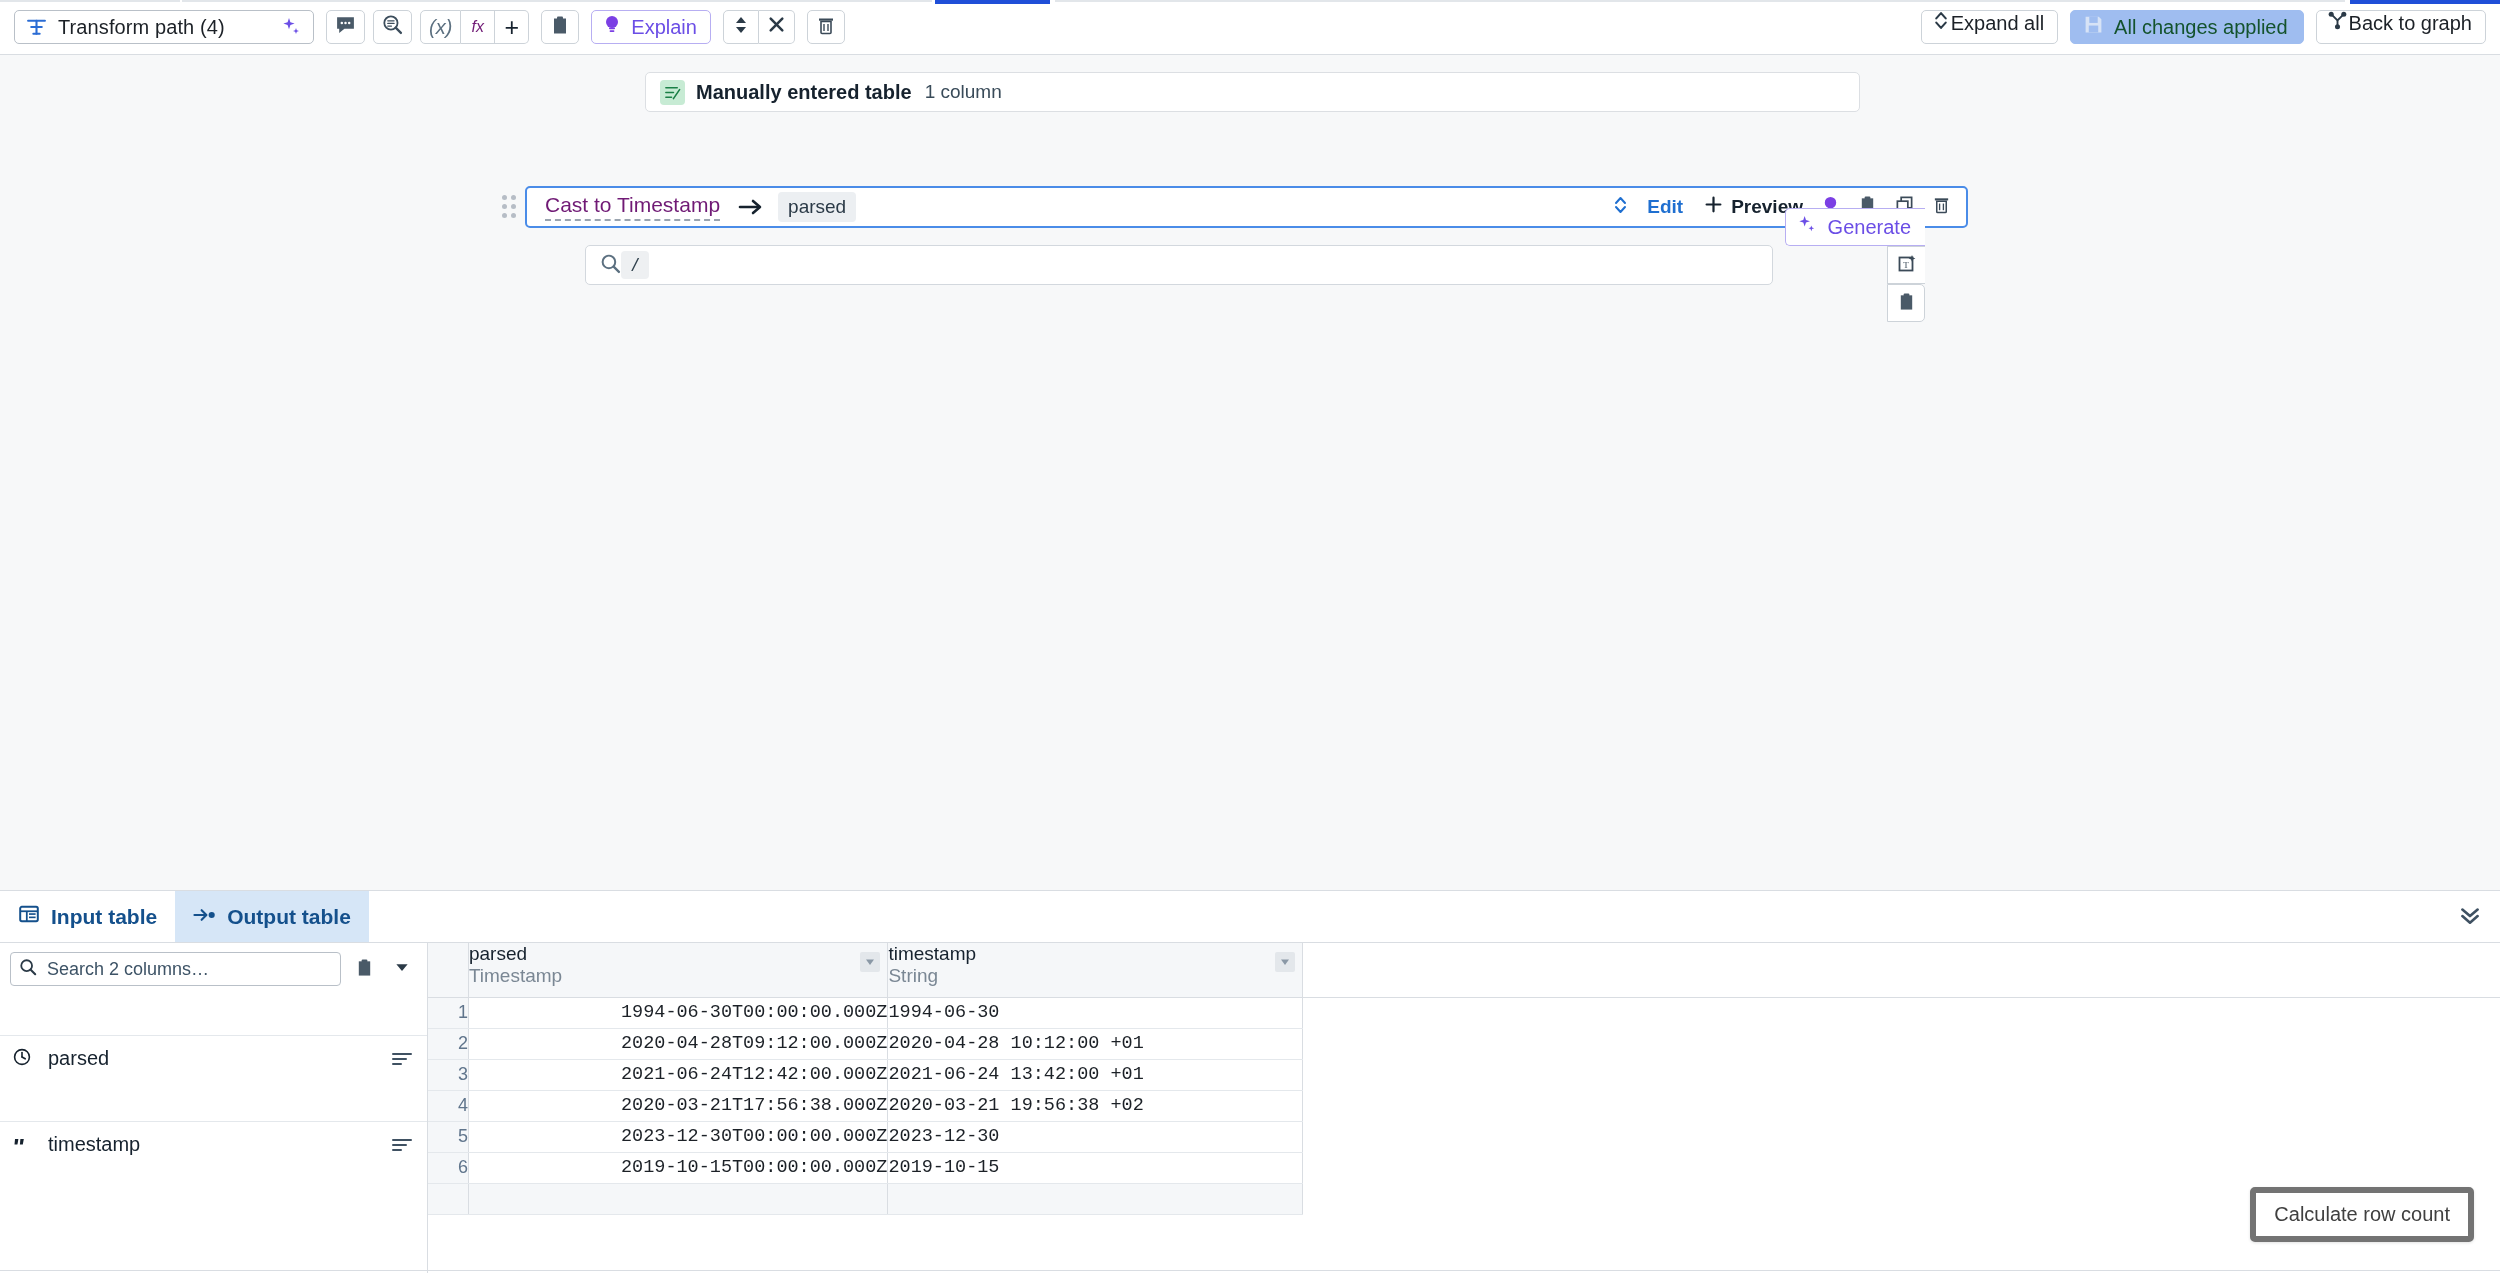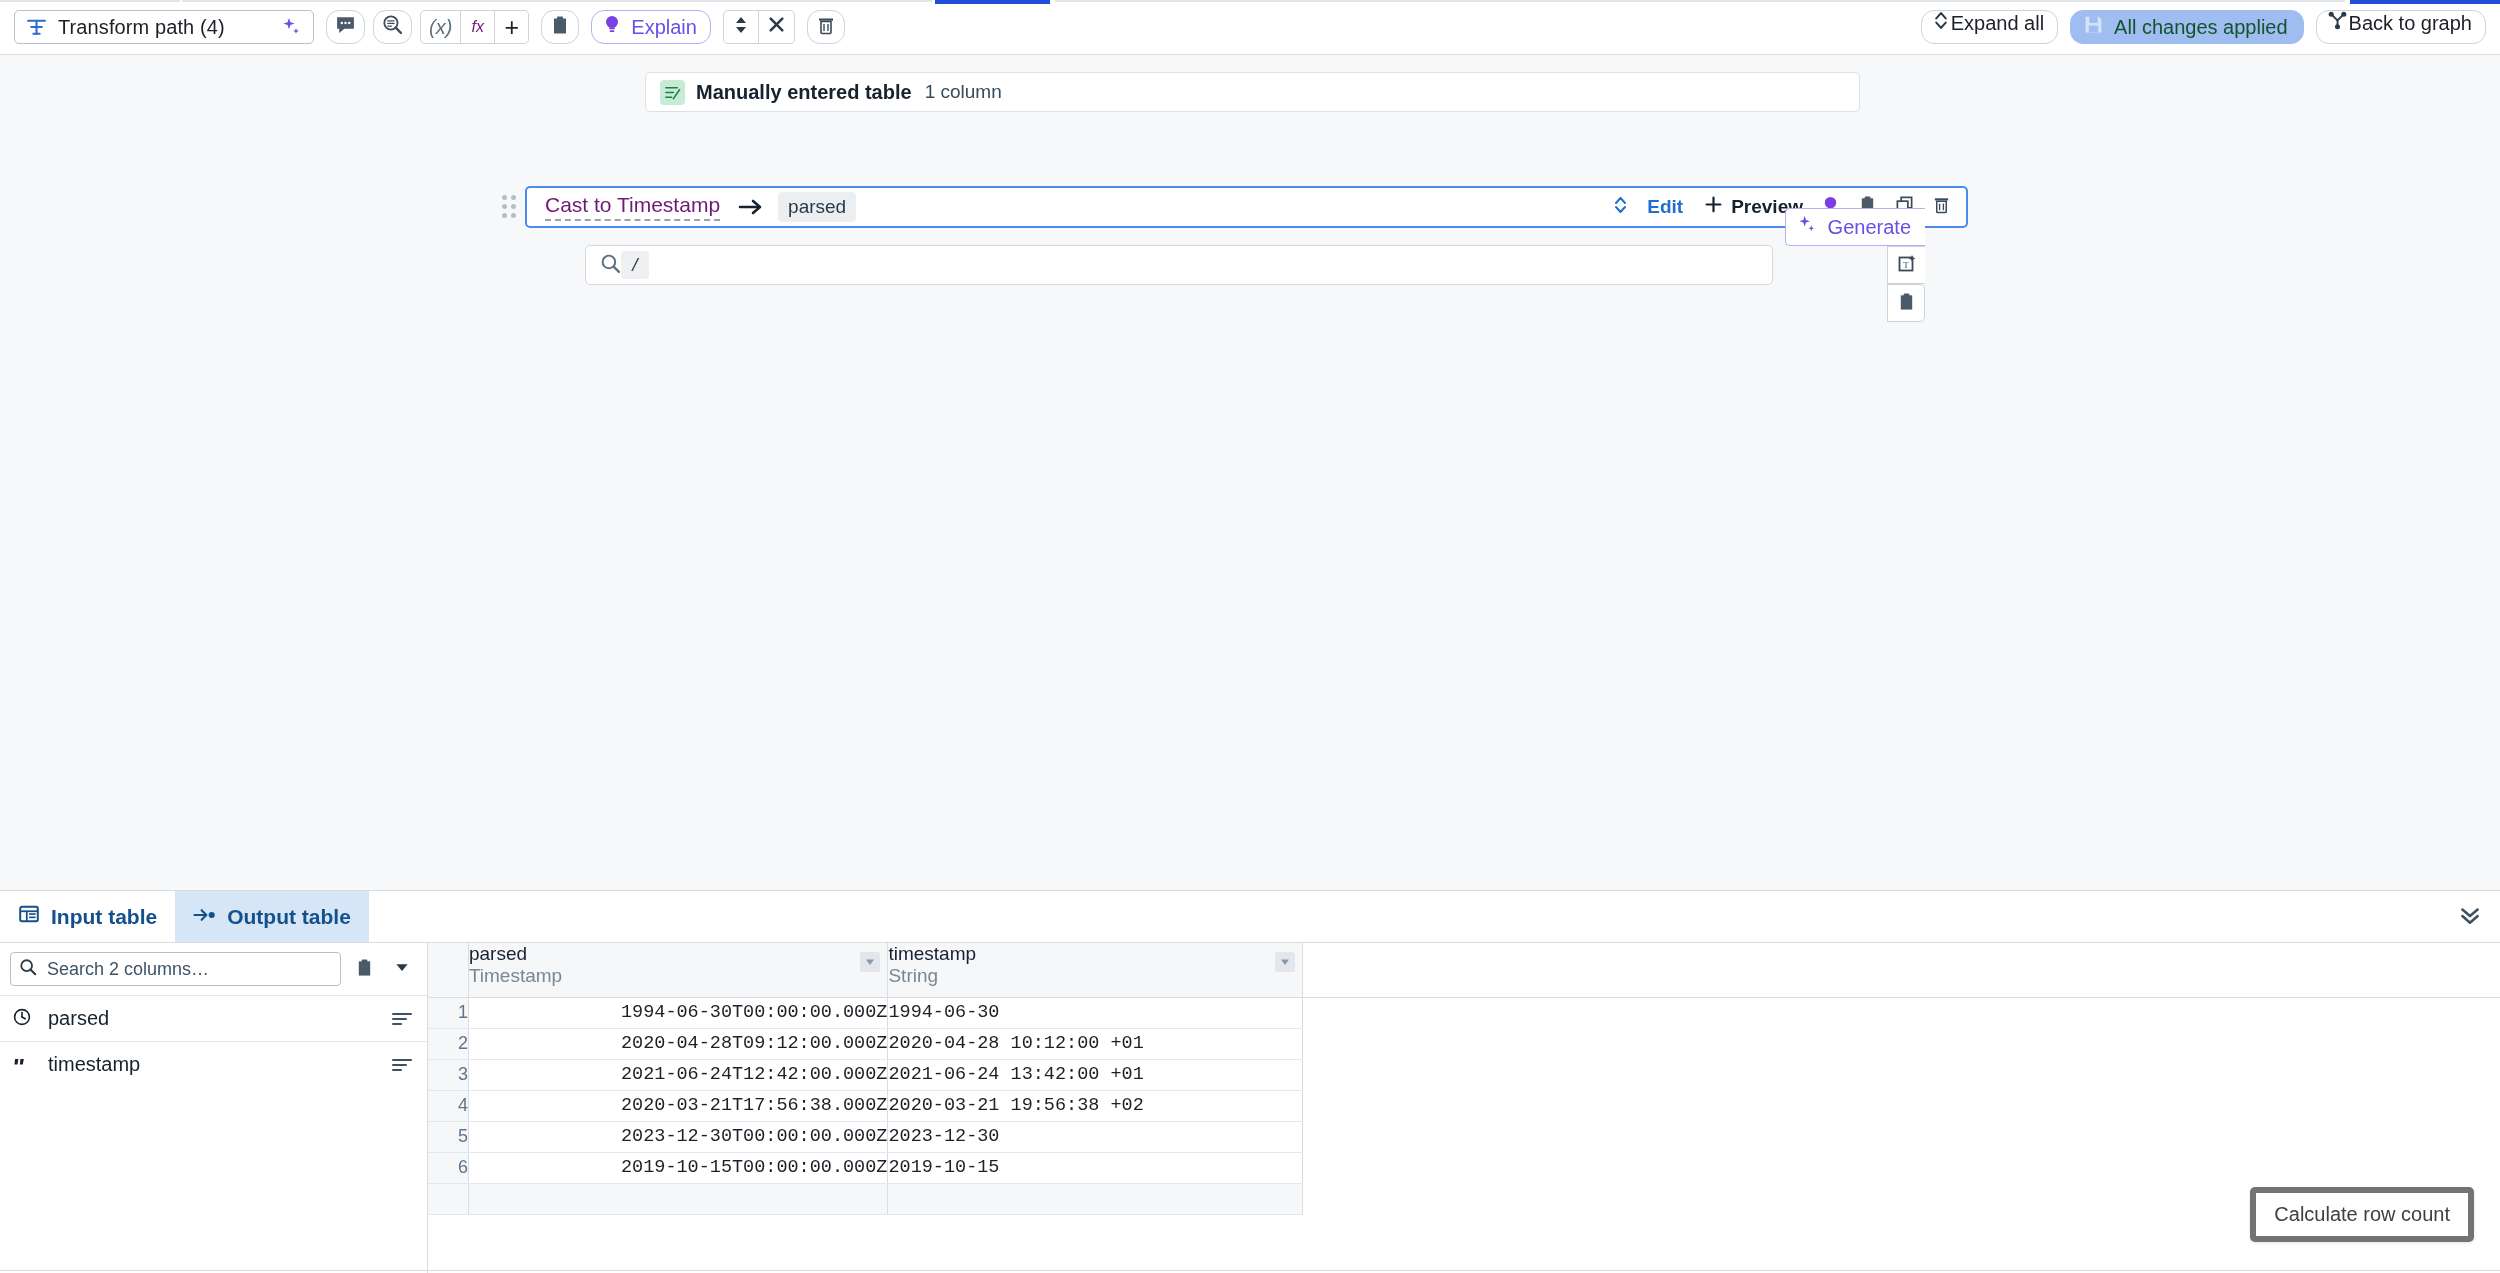"Explain" .btn { border-radius: 13px -> 5px }
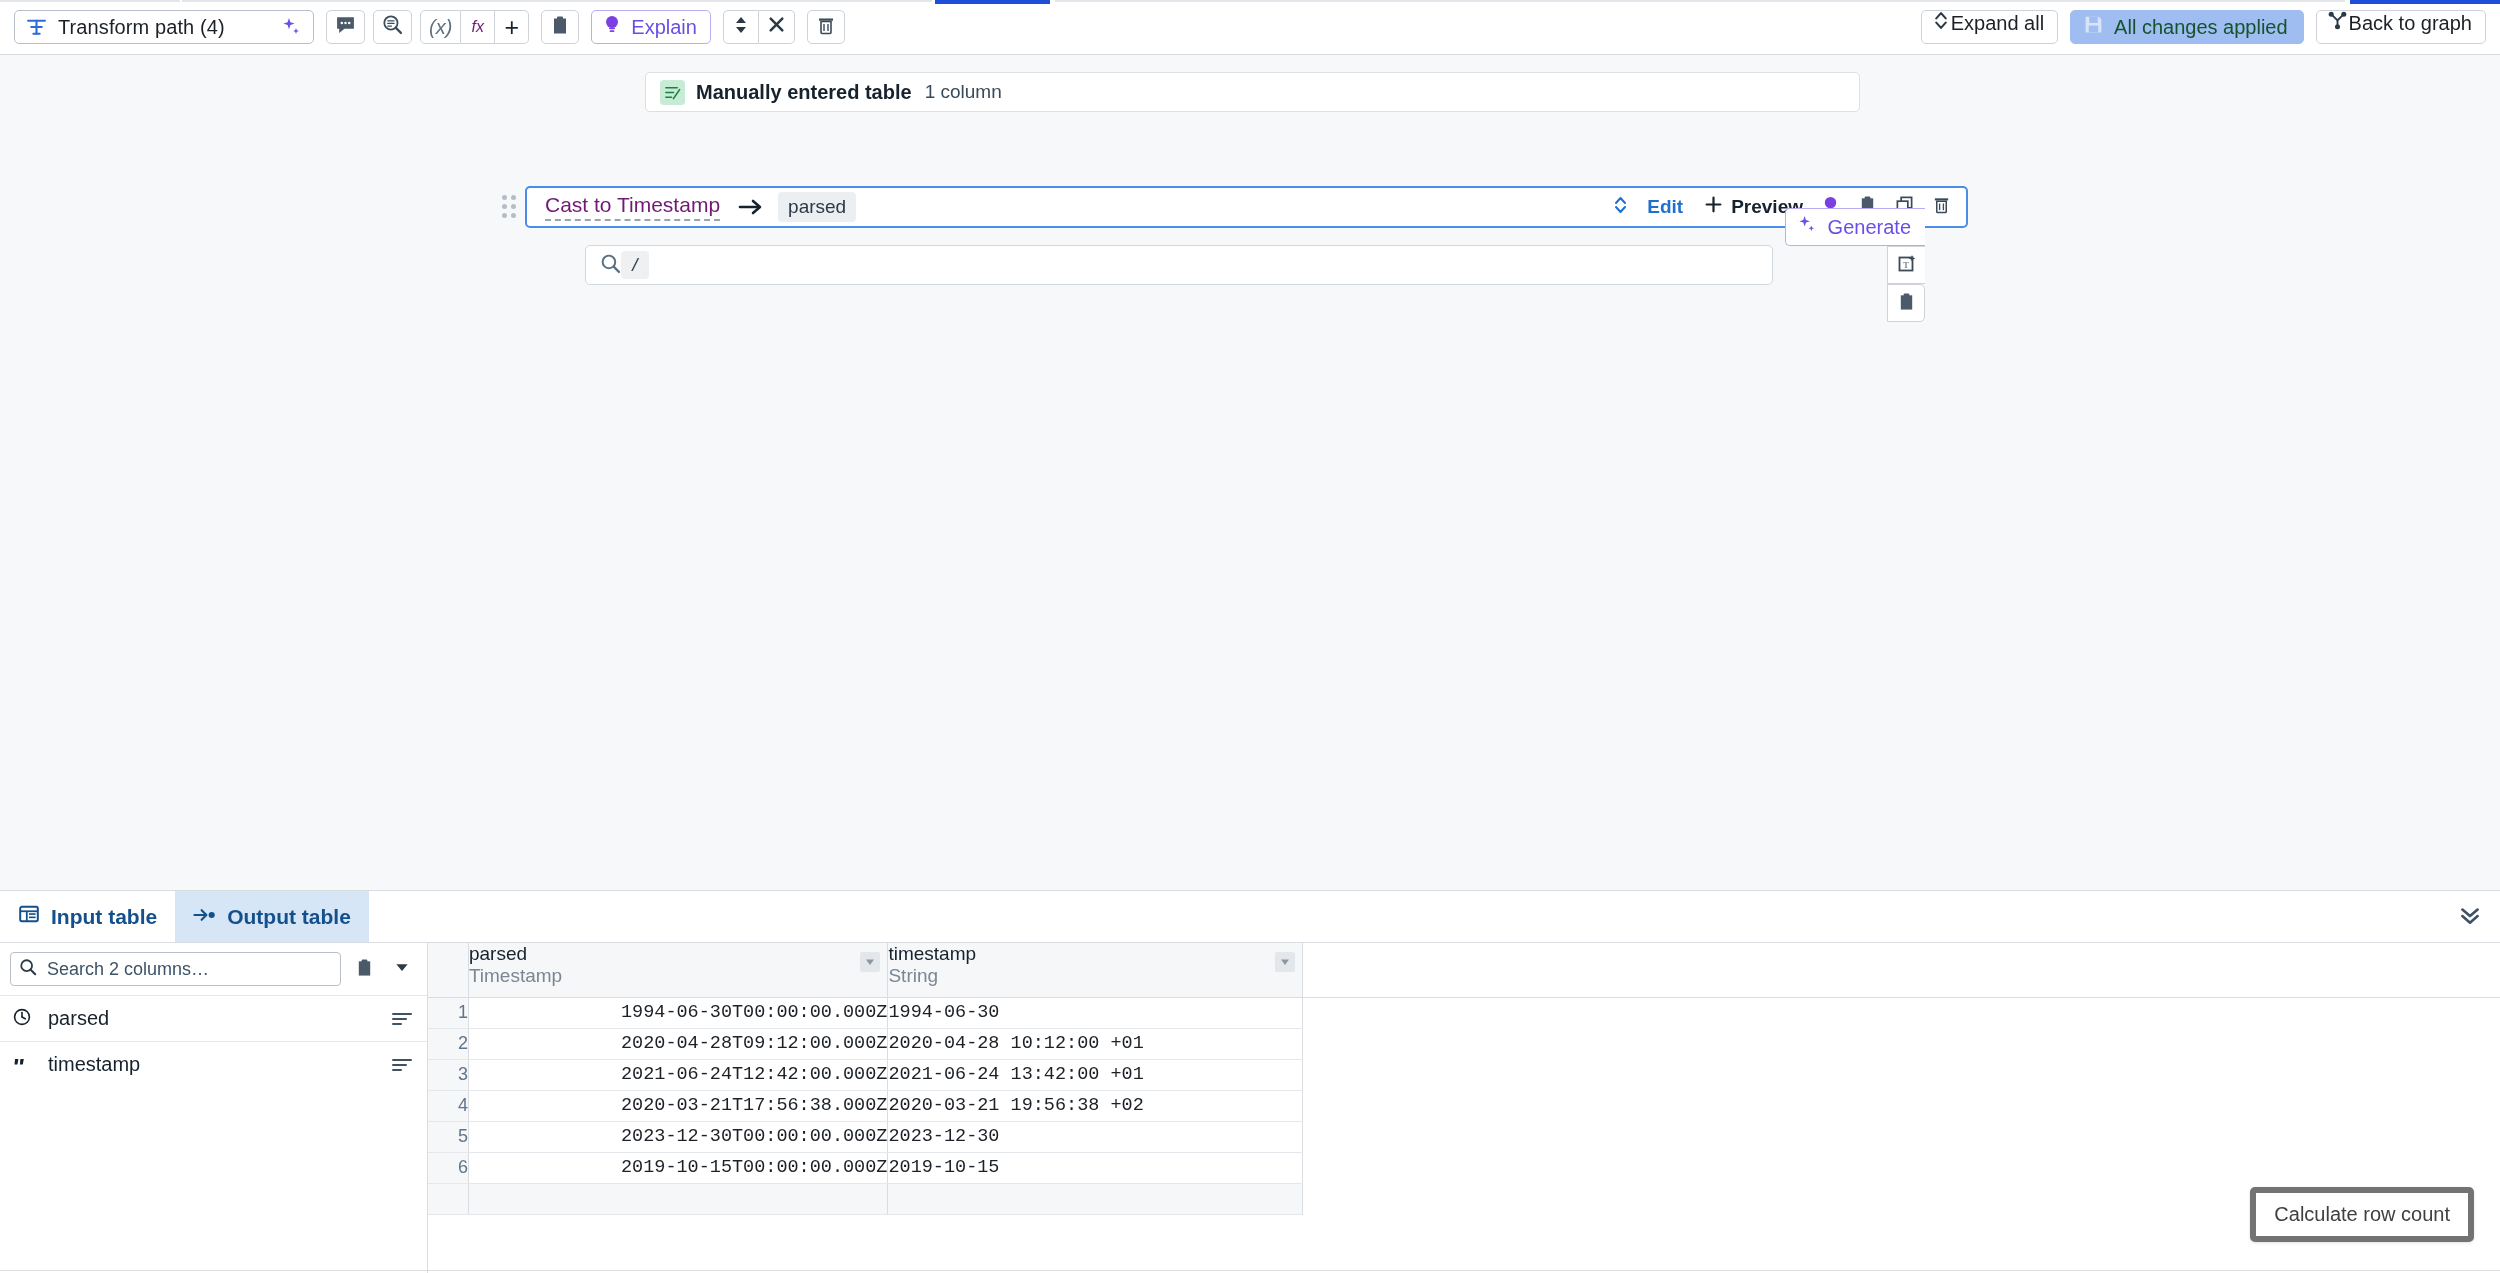"Search 2 columns…" #colside { gap: none -> 40px }
